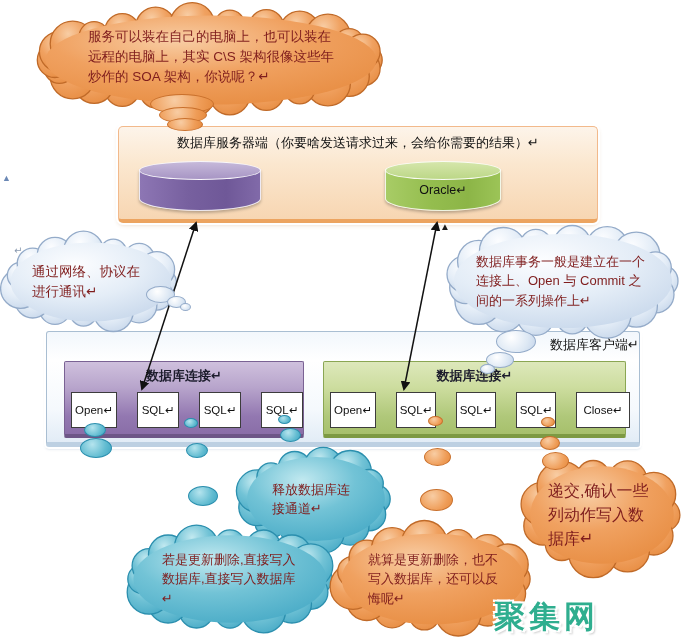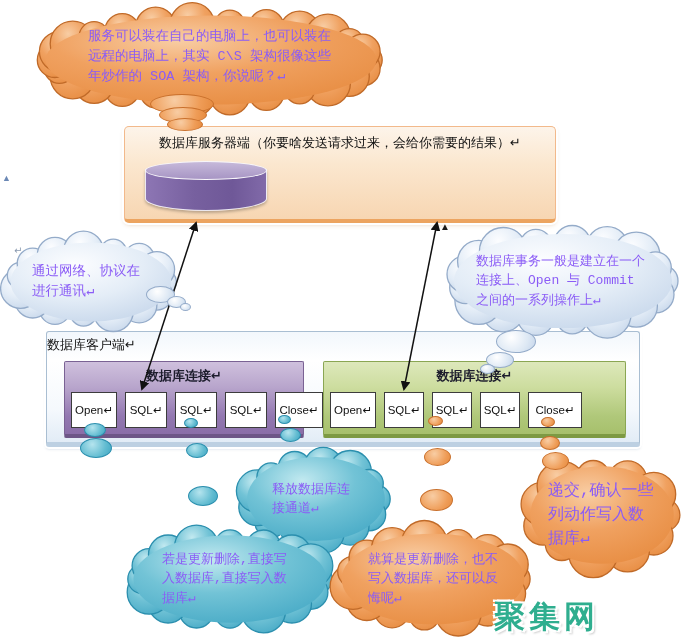"服务可以装在自己的电脑上，也可以装在远程的电脑上，其实 C\S" .cloud-text { color: #8b5cf6 -> #7f1d1d; font-family: Liberation Mono, monospace -> none }
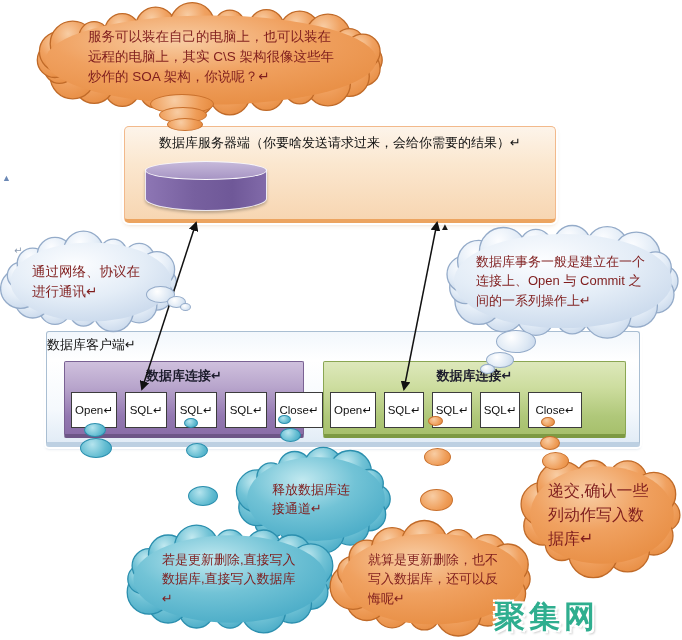"数据库服务器端（你要啥发送请求过来，会给你需要的结果）↵" .server-box { left: 124px -> 118px; padding-left: none -> 48px }
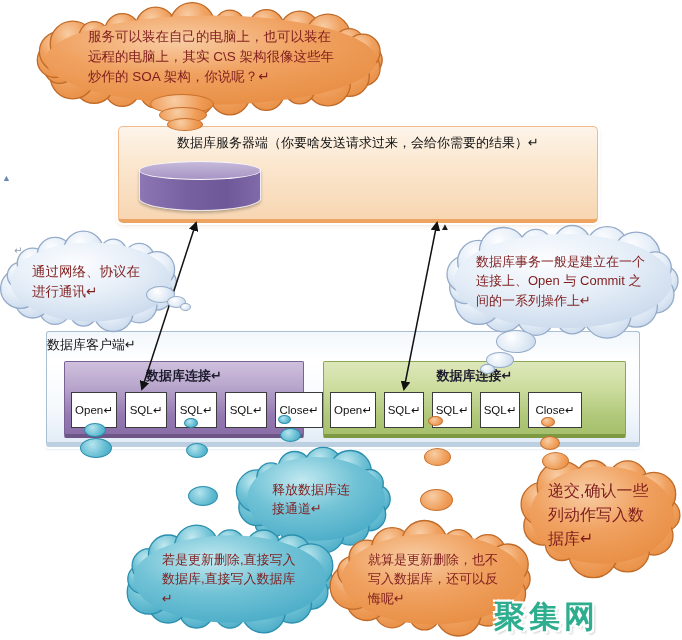"Oracle↵" div.cyl { html: none -> <div> <div></div> <div></div> <div>Oracle↵</div> </div> }
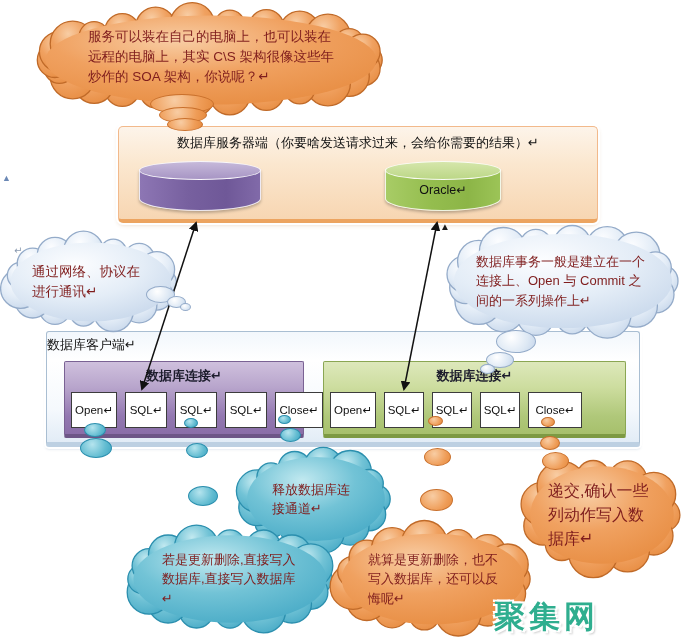"数据库客户端↵" .client-title { text-align: left -> right }
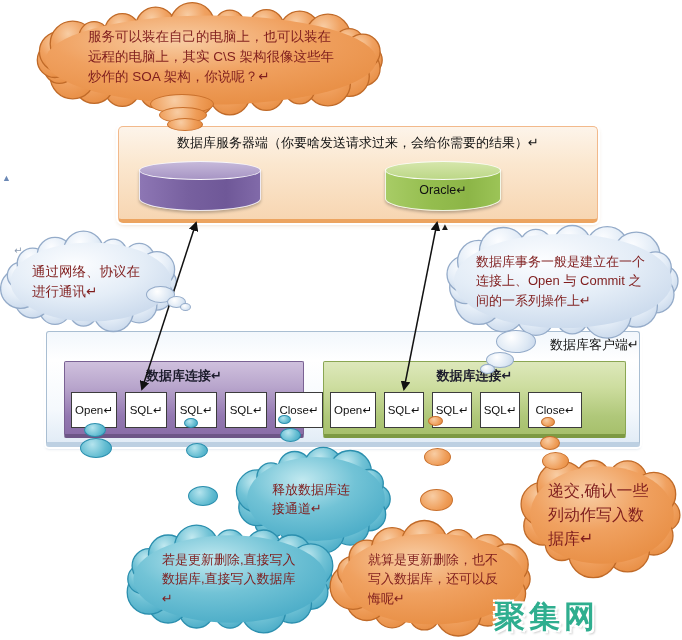"Open↵" .cells { gap: 8px -> 20px }
